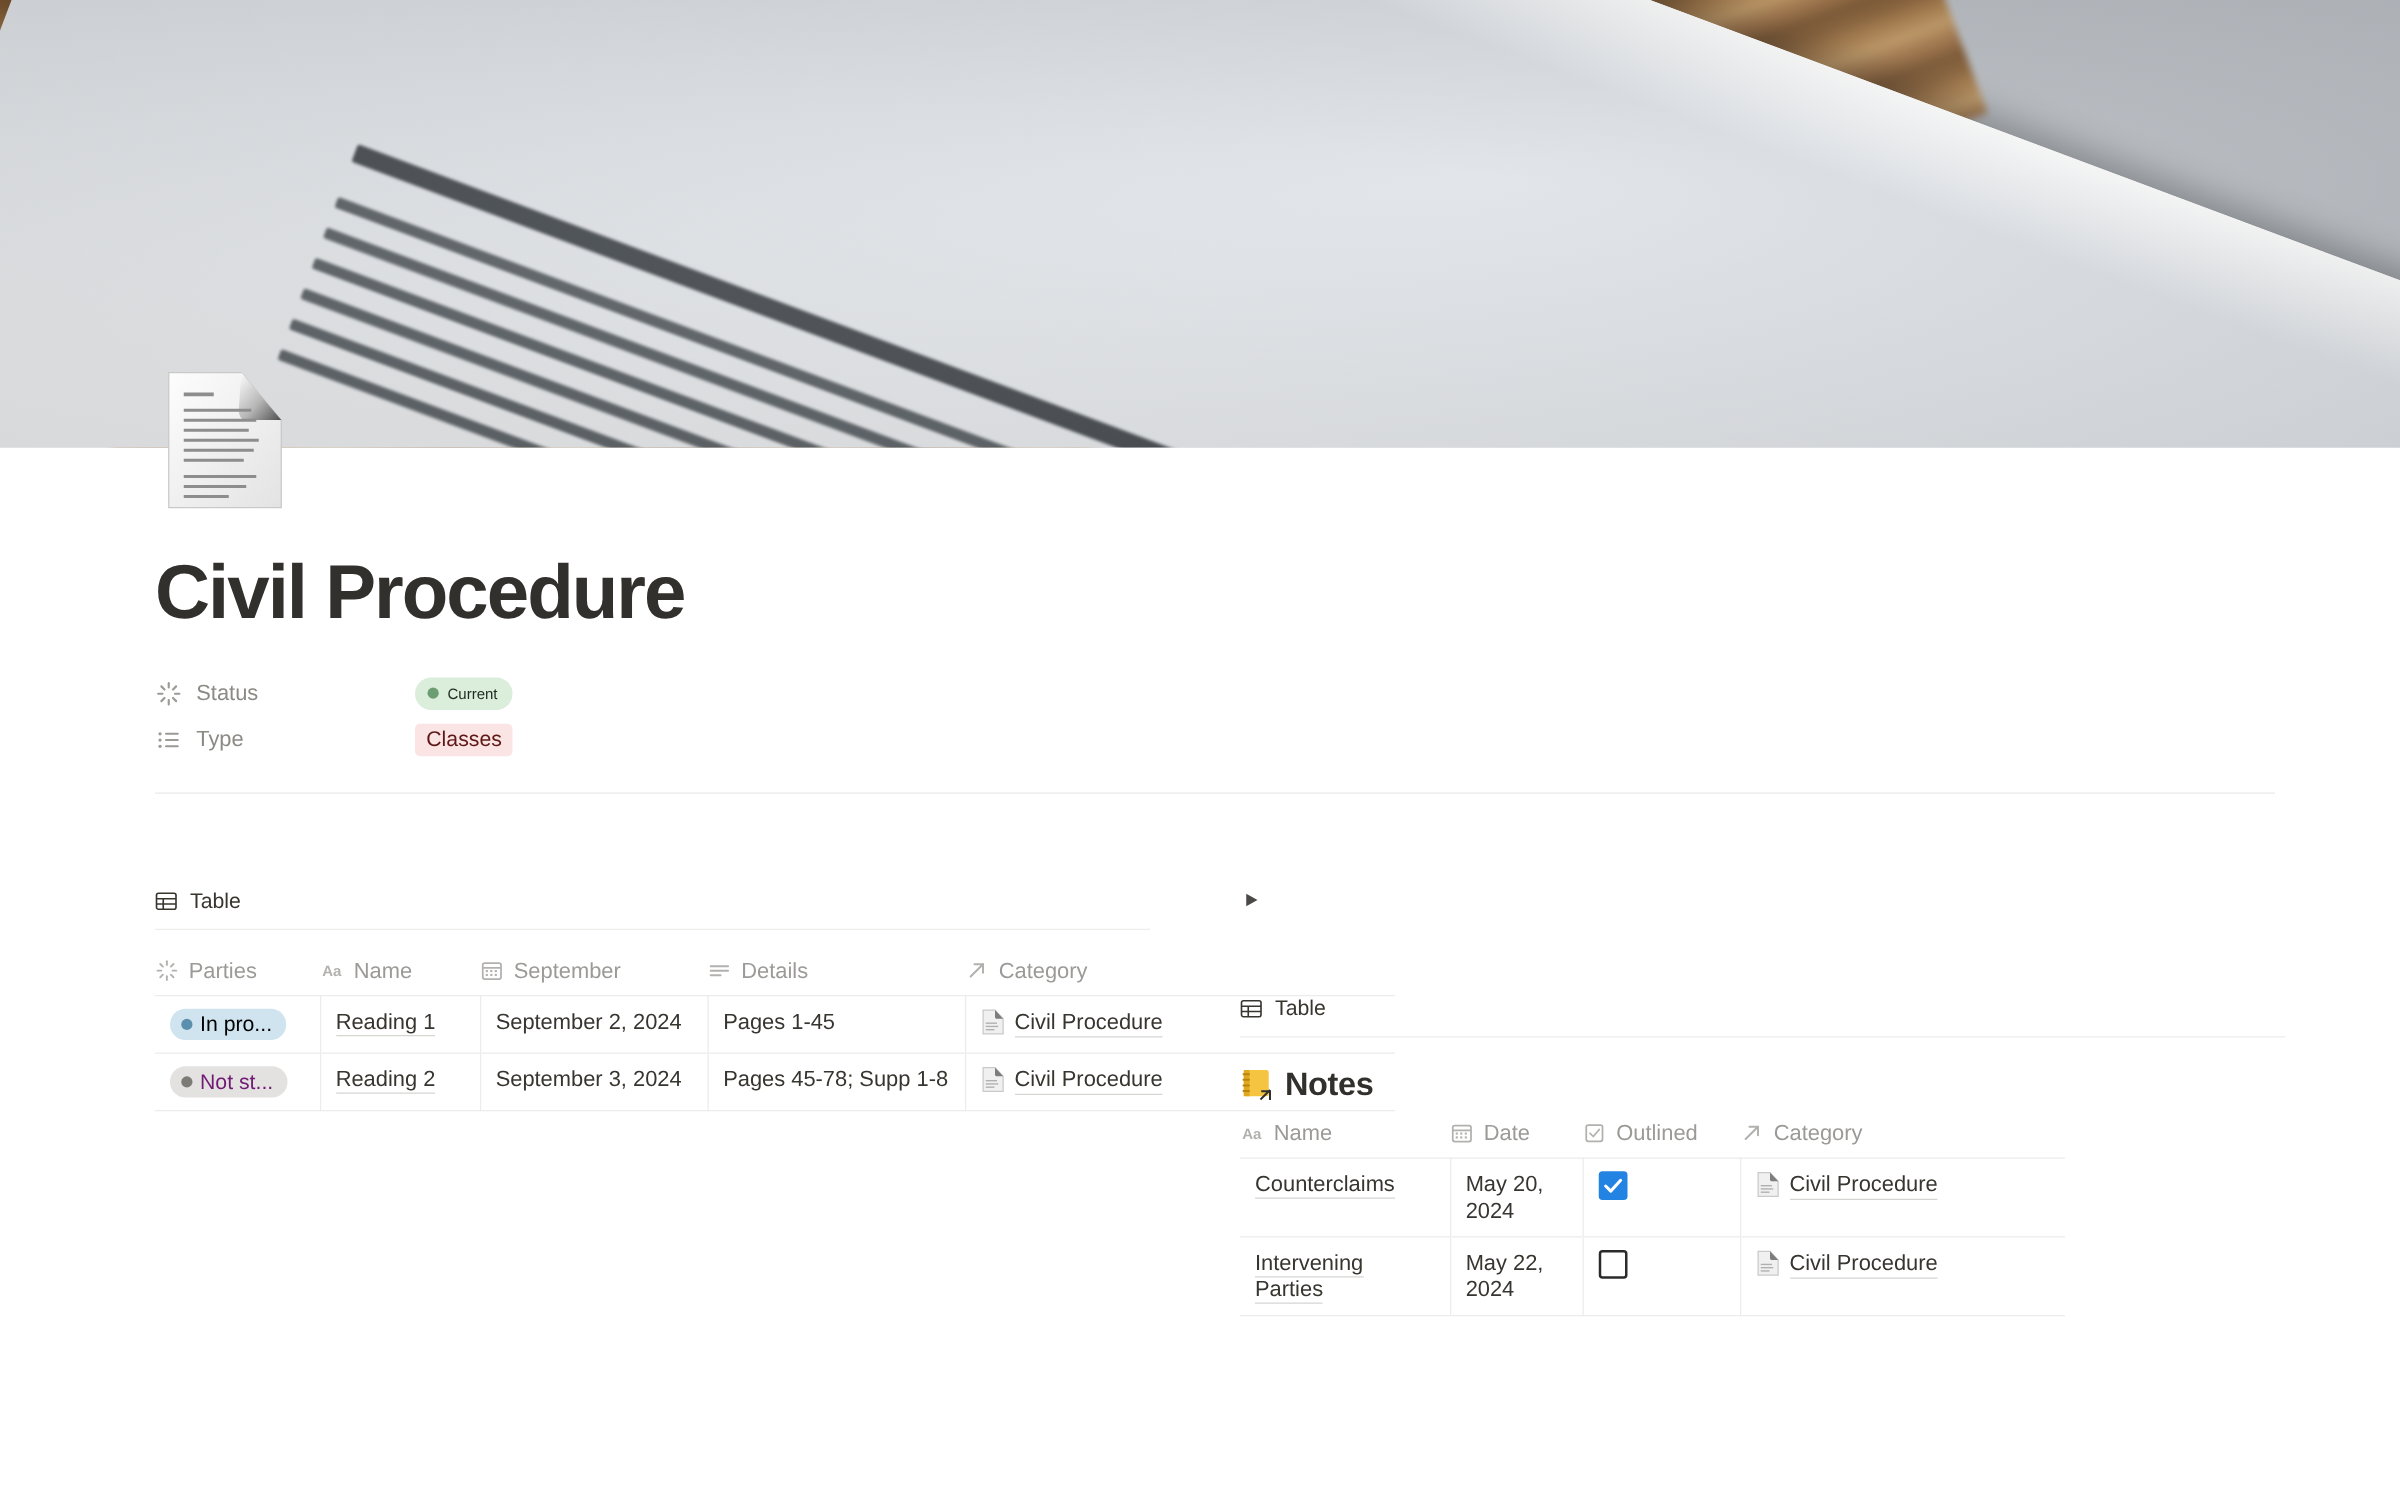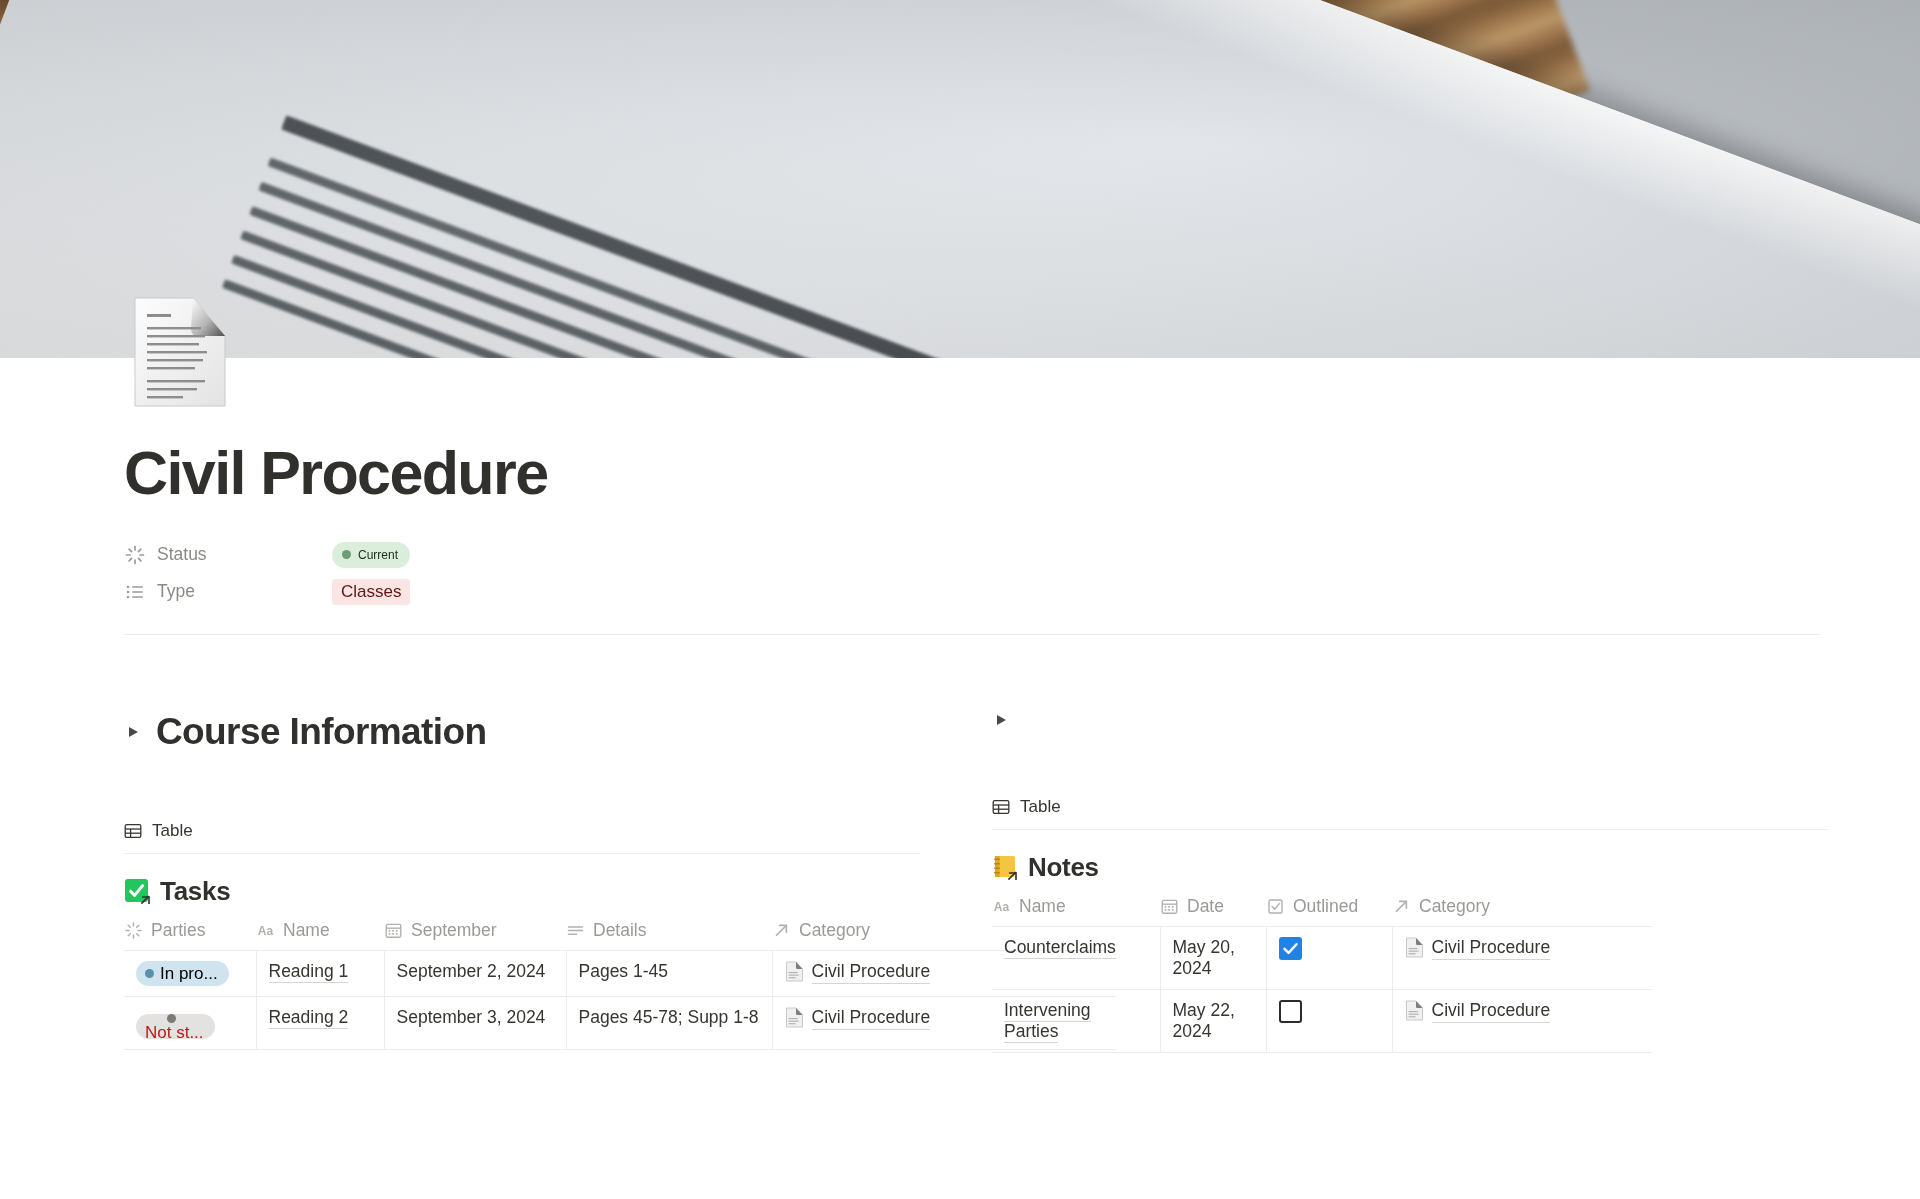"Course Information" div.section-head { html: <div> <span> <i></i> </span> <span>Course Information</span> </div> -> none }
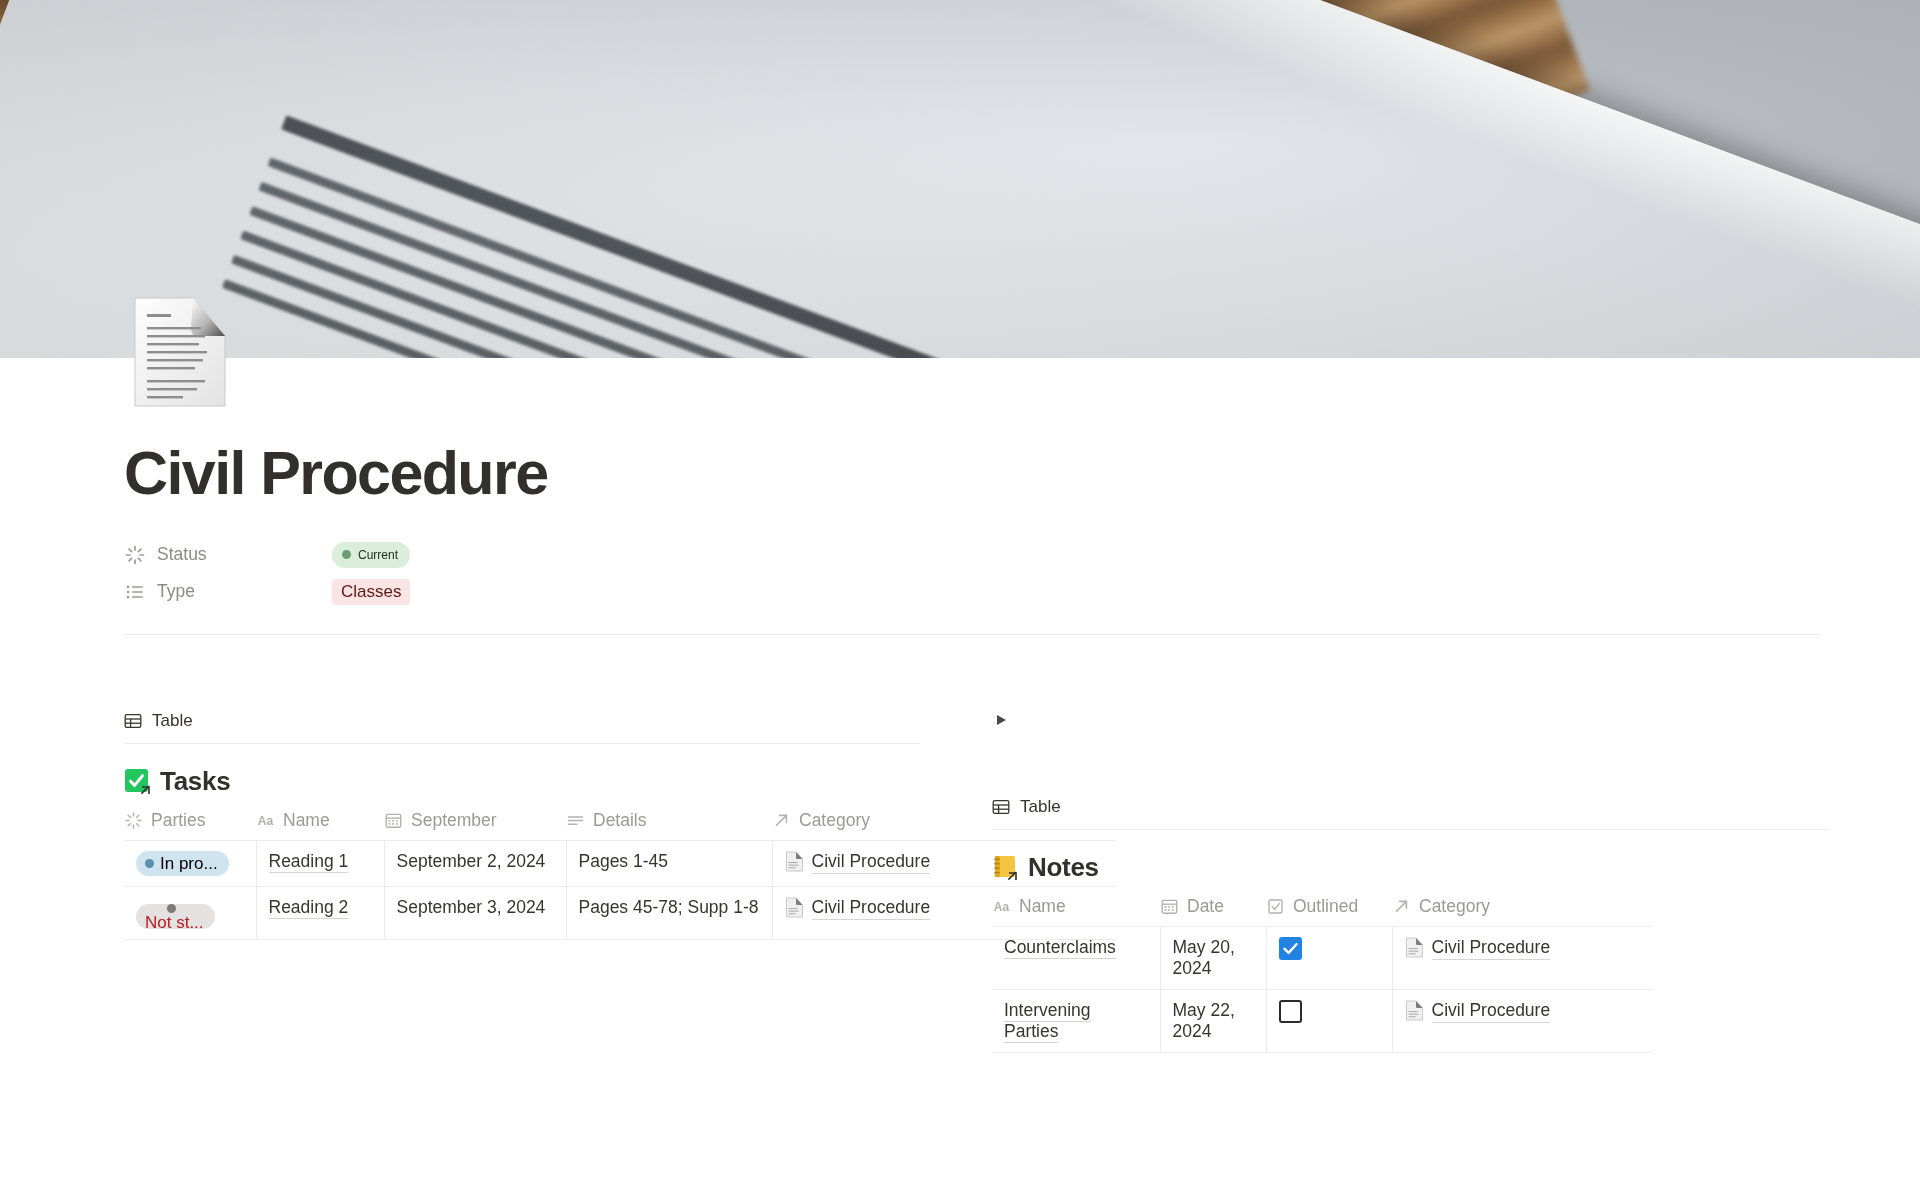"Tasks" div.db-title { html: <div> <span> <svg> <rect></rect> <path></path> <path></path> <path></path> <path></path> </svg> </span> <span>Tasks</span> </div> -> none }
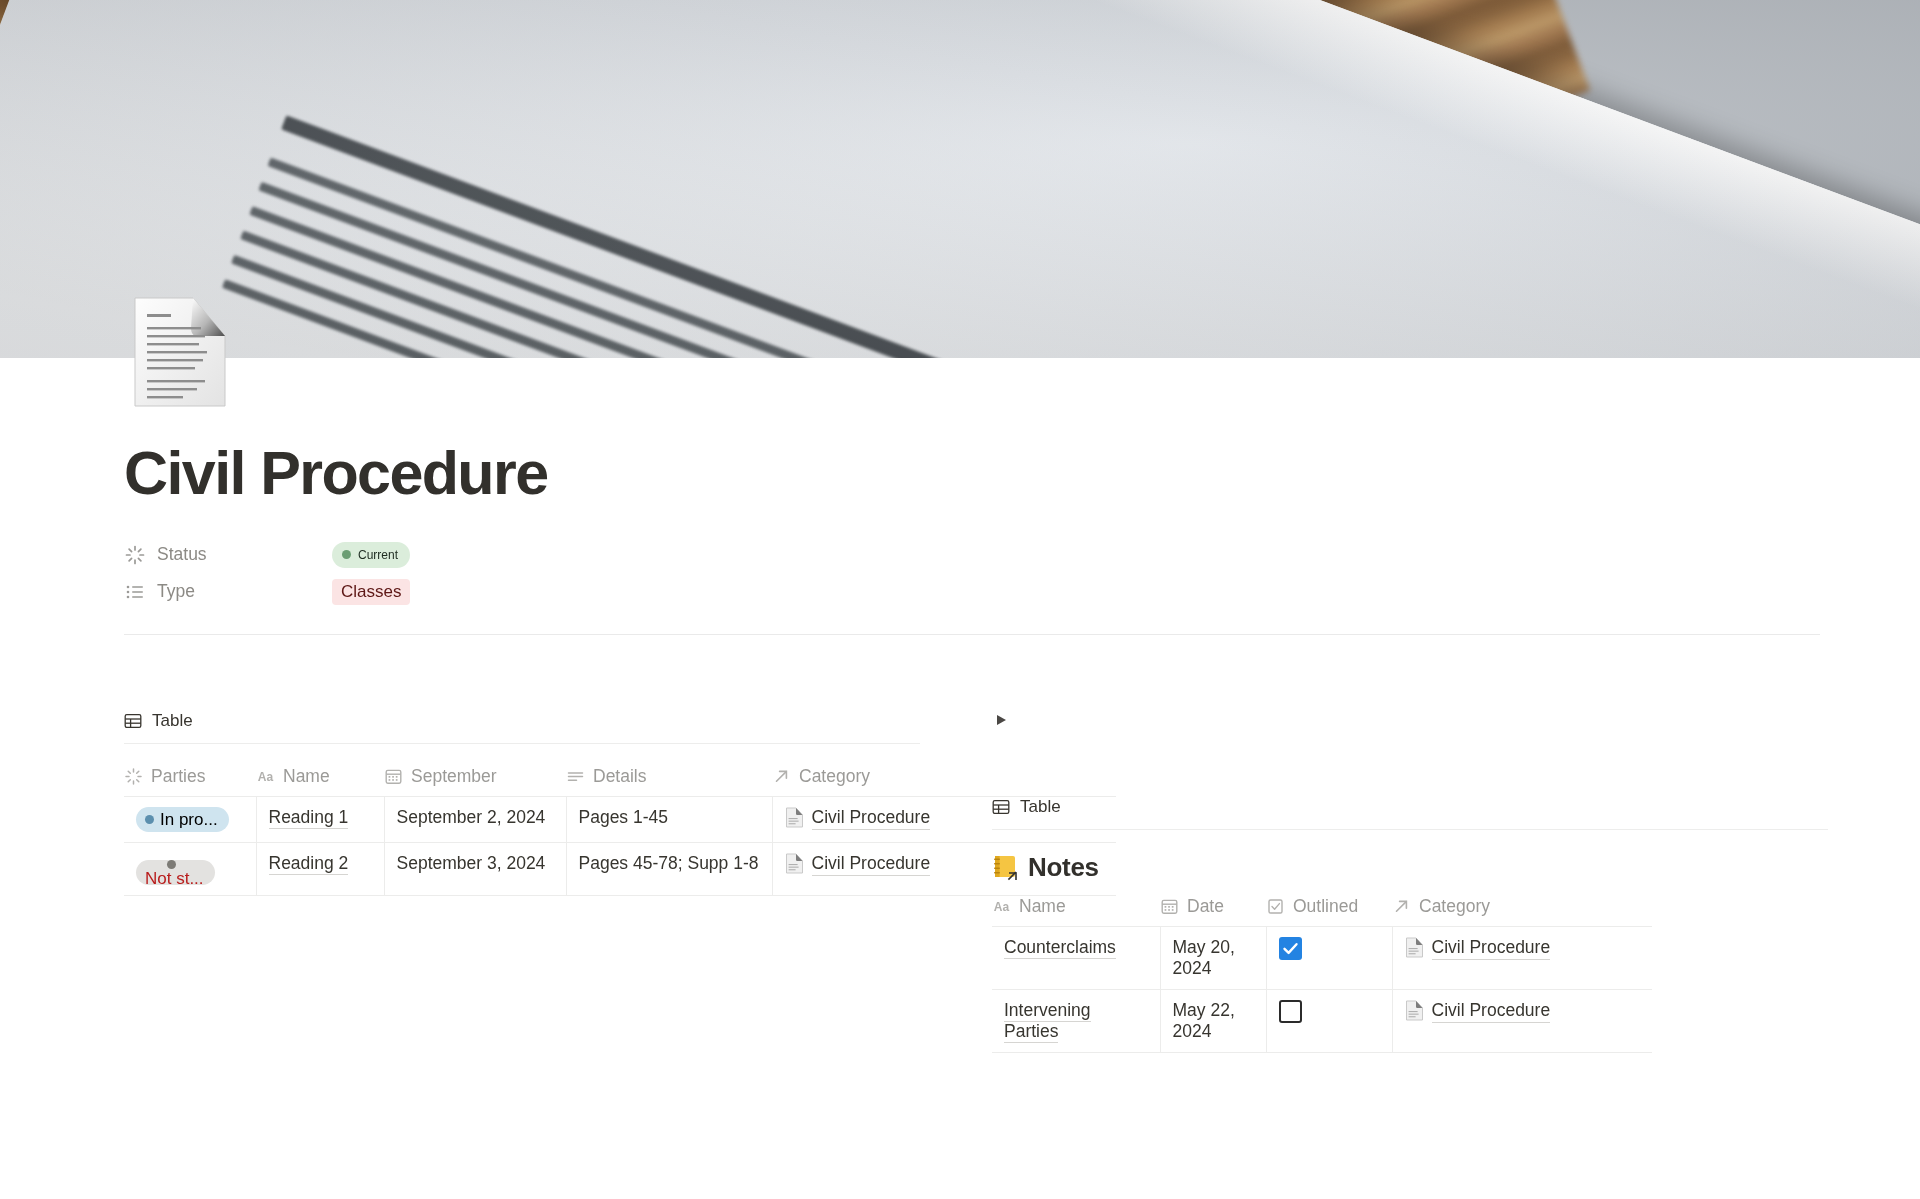"Not st..." .badge.notstarted { color: #b91c1c -> #701a75; flex-direction: column -> none }
